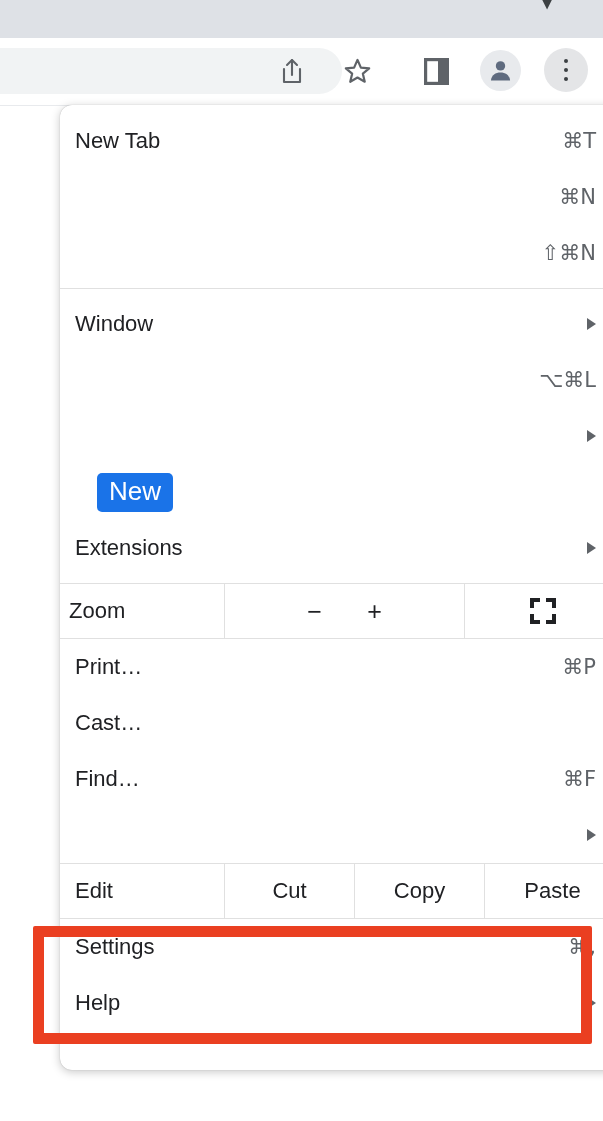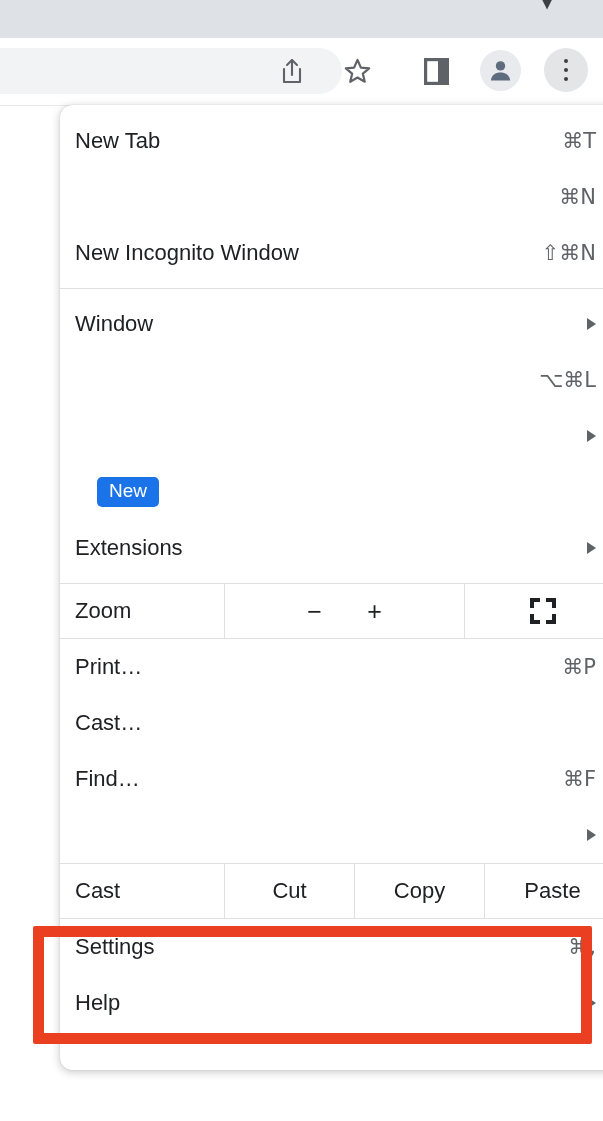"New Incognito Window" span.mi-label { html: <span>New Incognito Window</span> -> none }
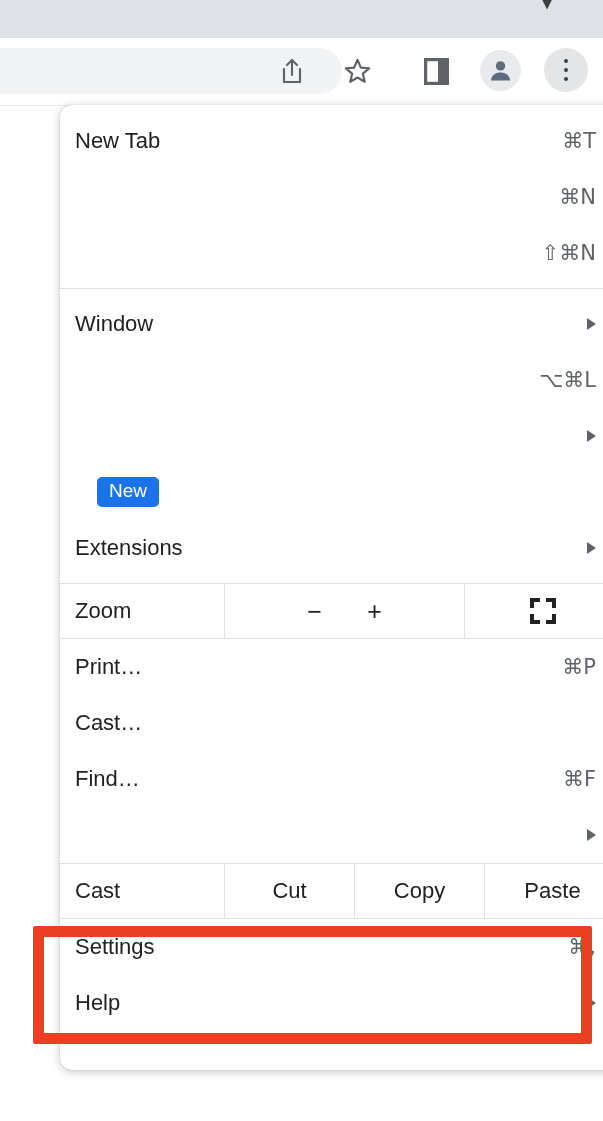"New" .badge-new { font-size: 19px -> 26px }
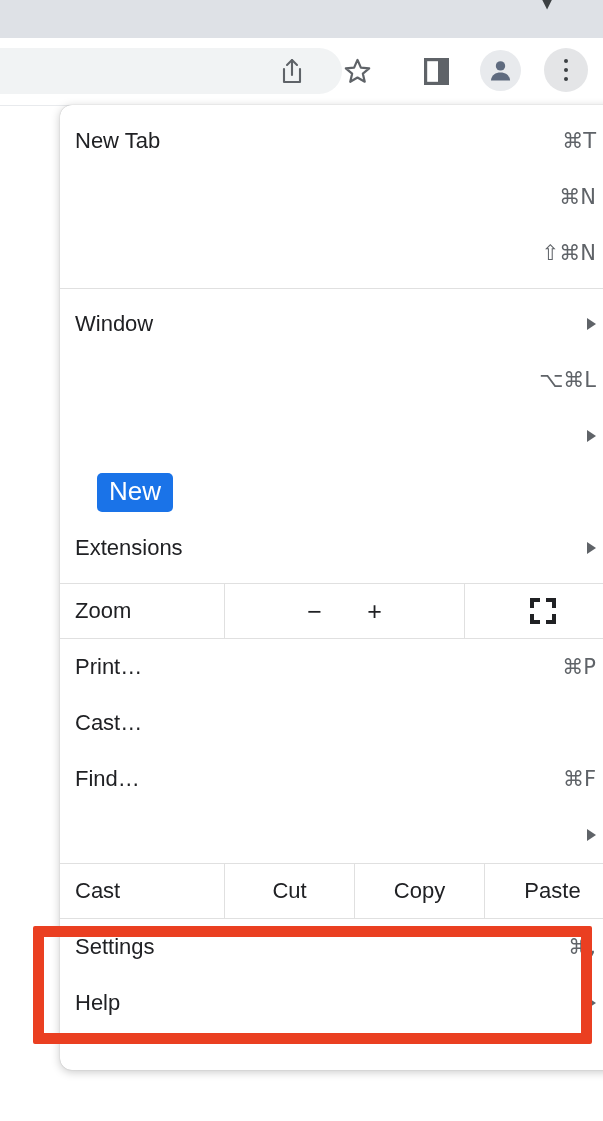"Zoom" .cell.left { padding-left: 15px -> 9px }
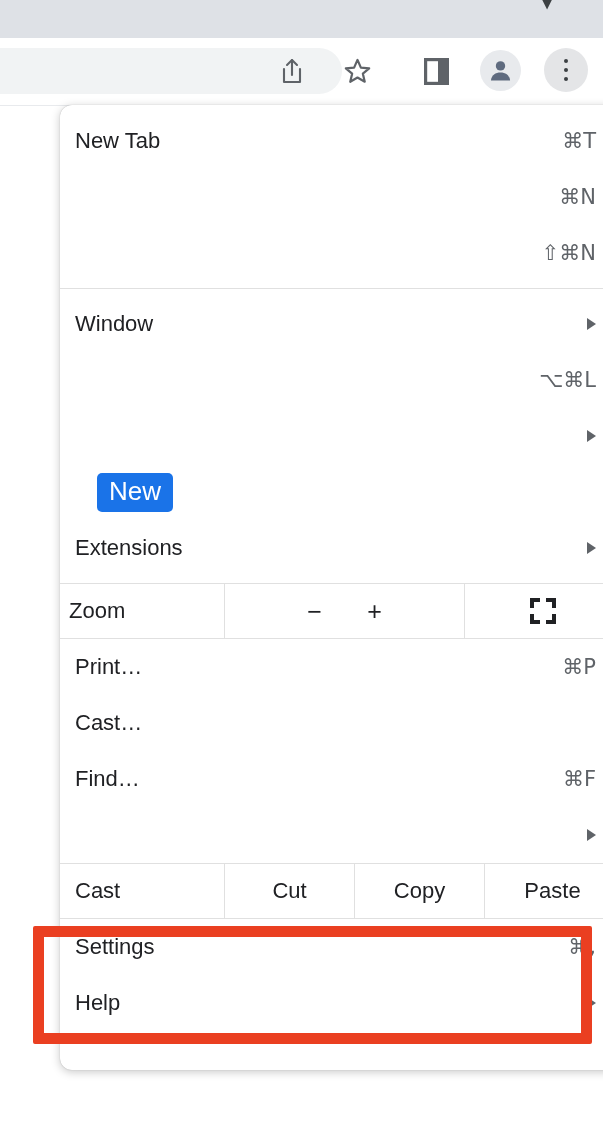"Cast" div.cell { text: Cast -> Edit }
